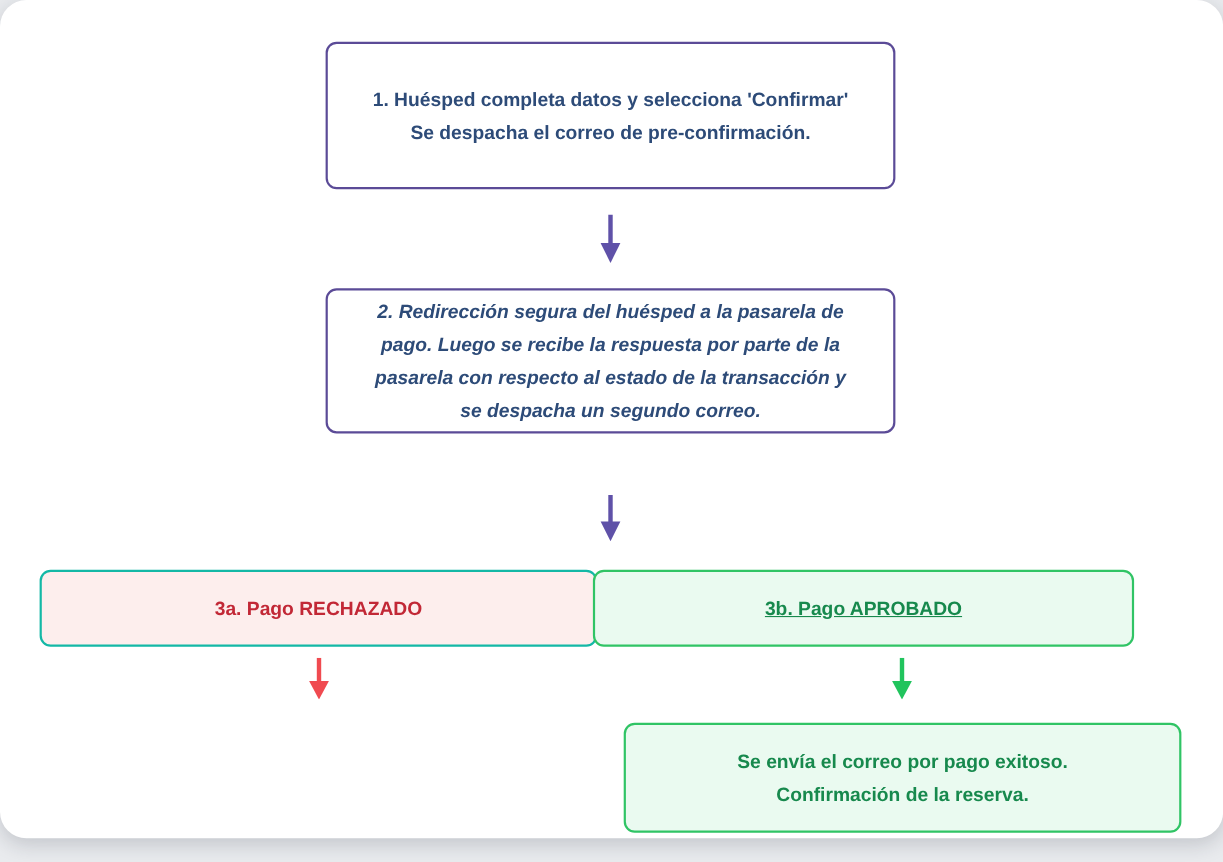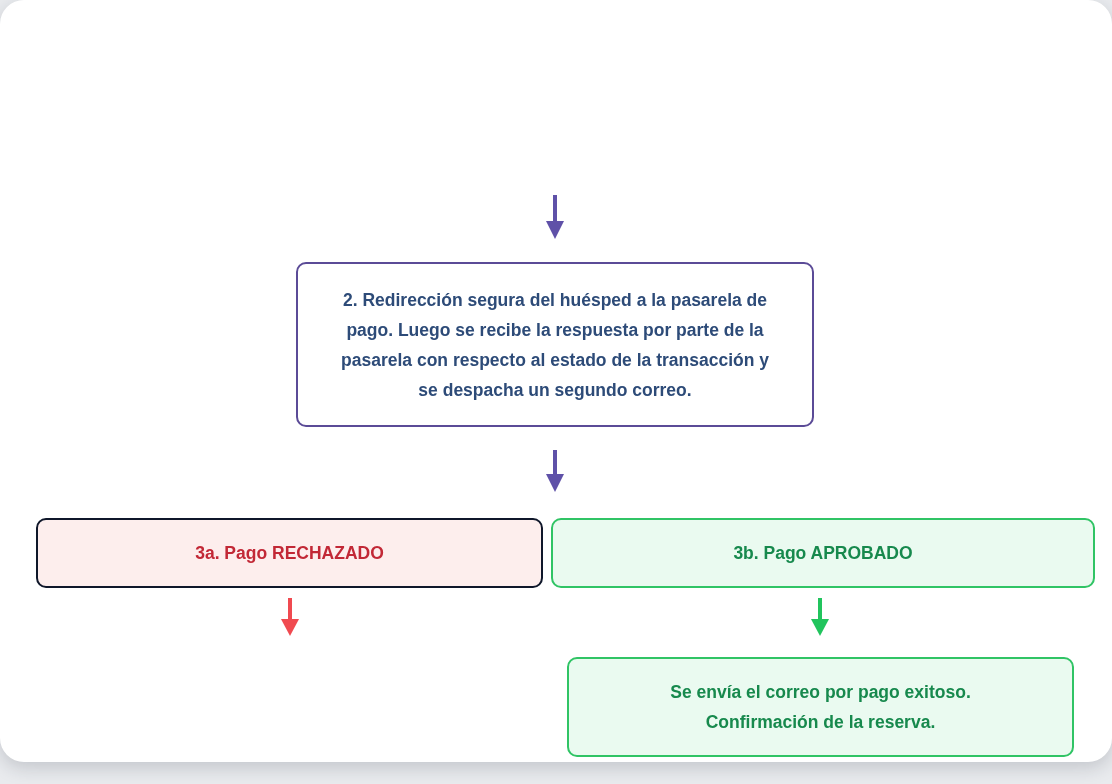"1. Huésped completa datos y" div.node { html: none -> <div> <span>1. Huésped completa datos y selecciona 'Confirmar' Se despacha el correo de pre-confirmación.</span> </div> }
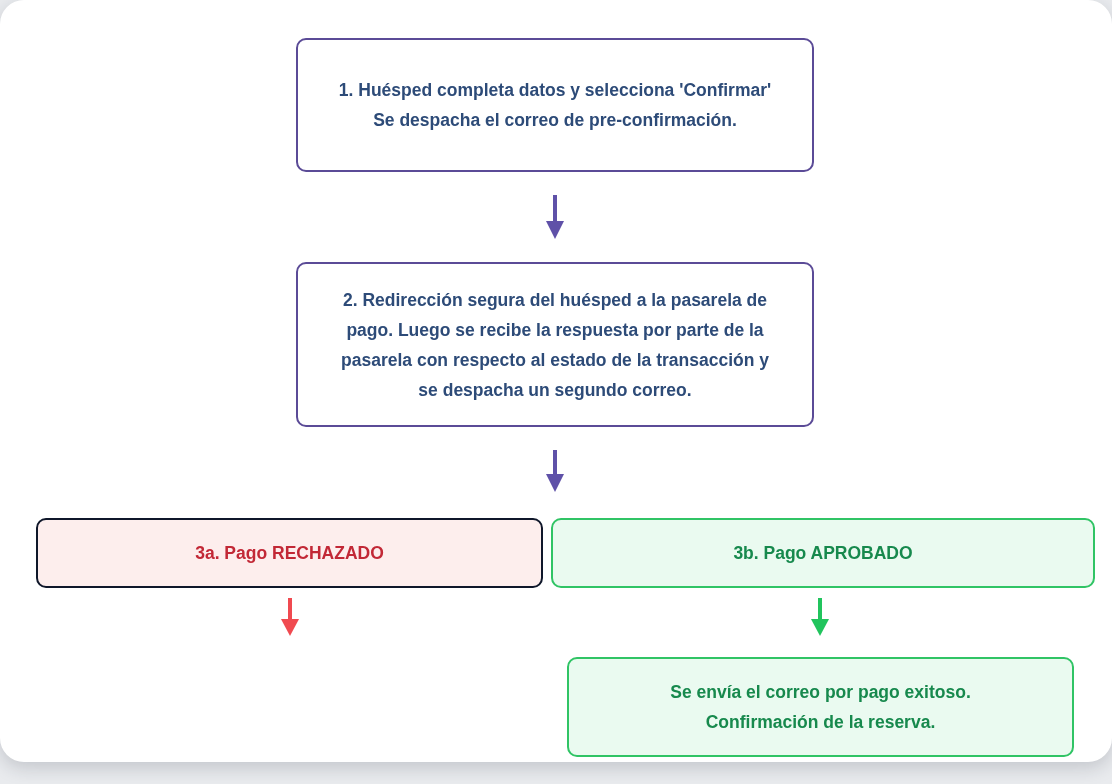"2. Redirección segura del huésped" #step2 { font-style: none -> italic; height: 165px -> 132px }
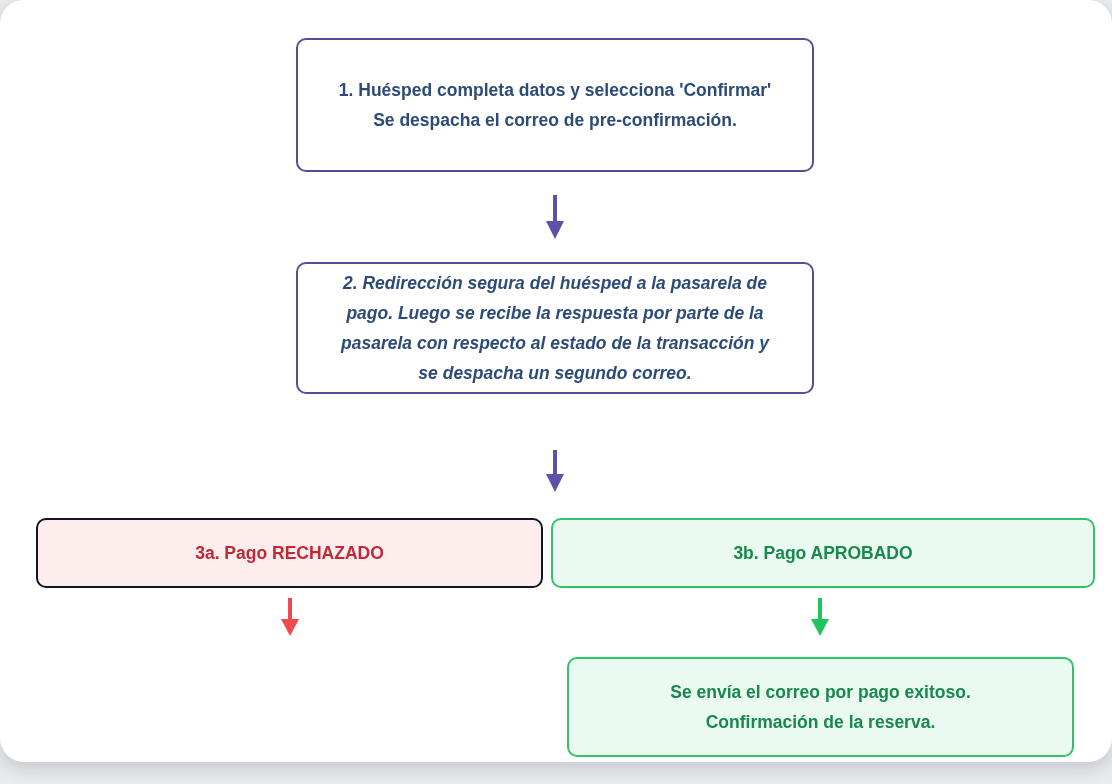"3a. Pago RECHAZADO" .node-red { border: 2px solid #0f172a -> 2px solid #14b8a6 }
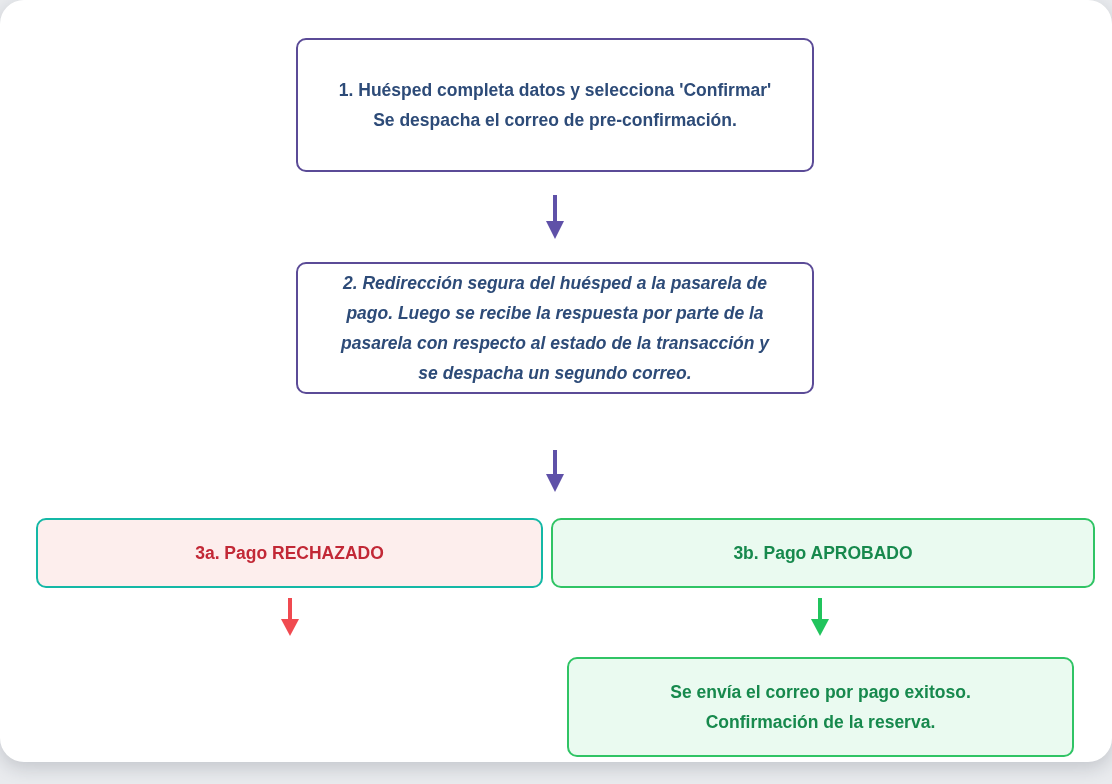"3b. Pago APROBADO" #branch-approved-header { left: 551px -> 539px; text-decoration: none -> underline; width: 544px -> 492px }
